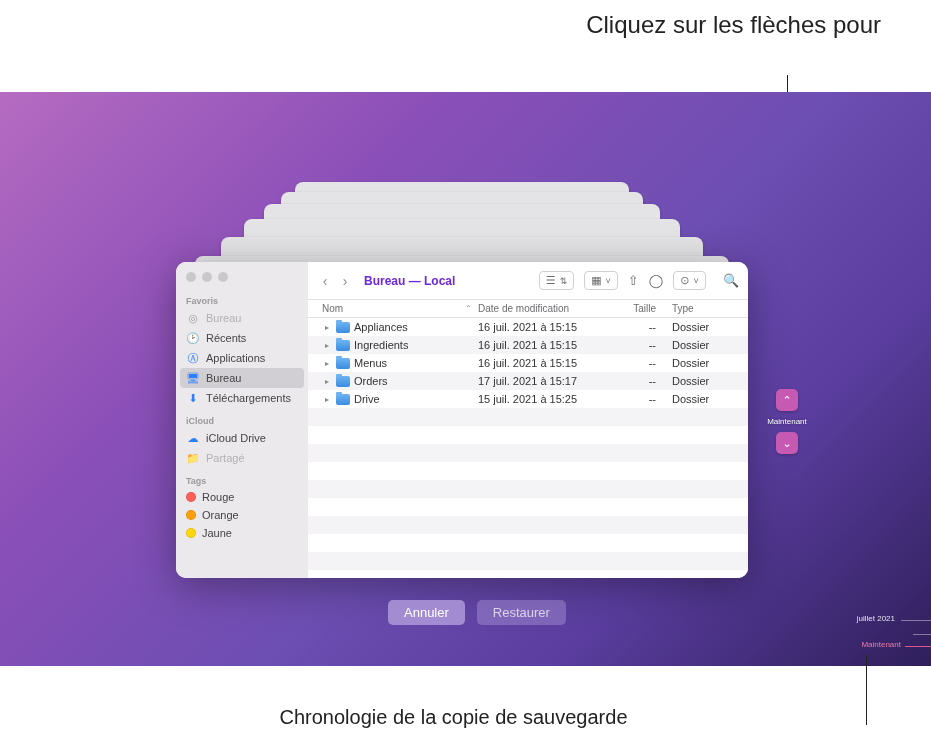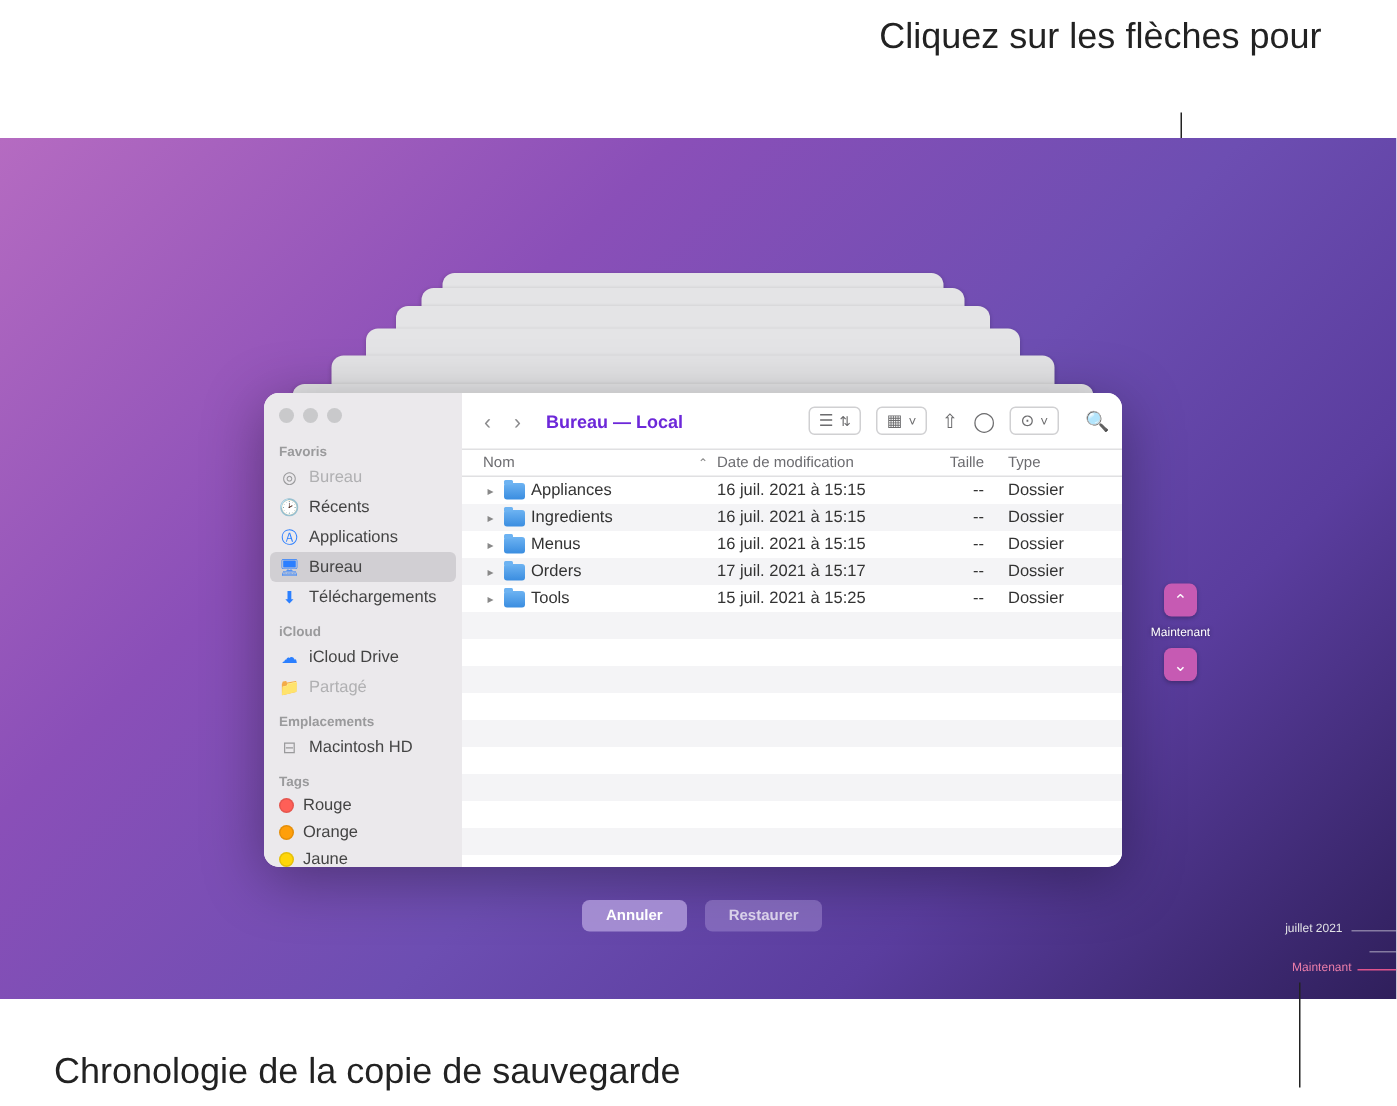"Tools" span { text: Tools -> Drive }
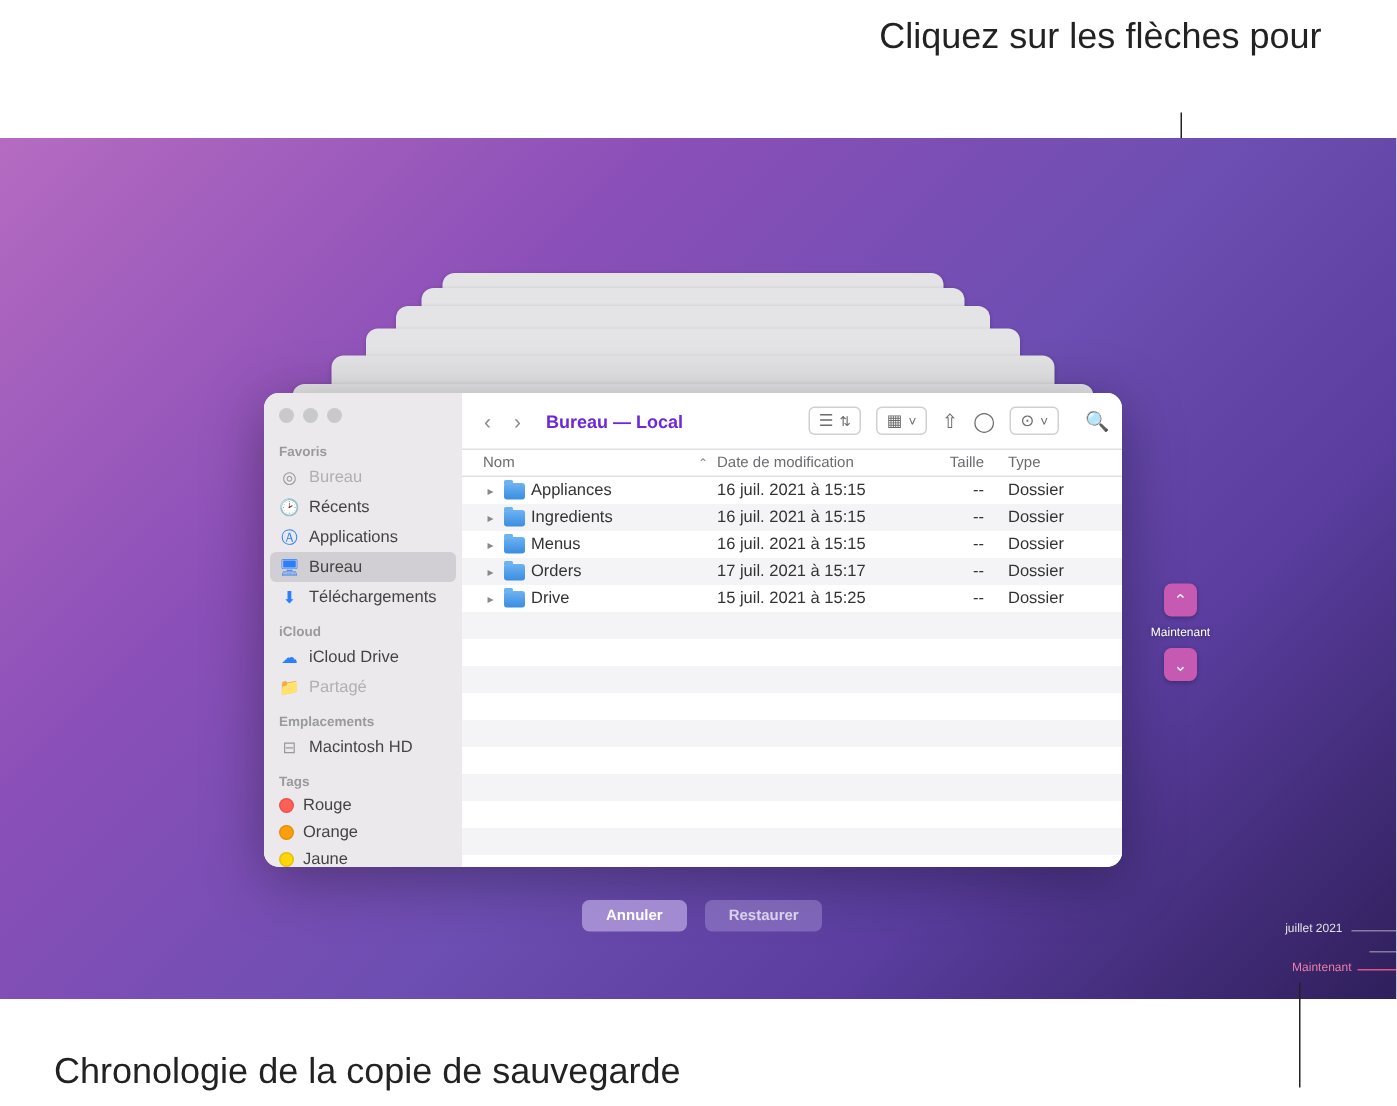"Emplacements" div.sb-section { html: <div> <div>Emplacements</div> <div> <span>⊟</span> <span>Macintosh HD</span> </div> </div> -> none }
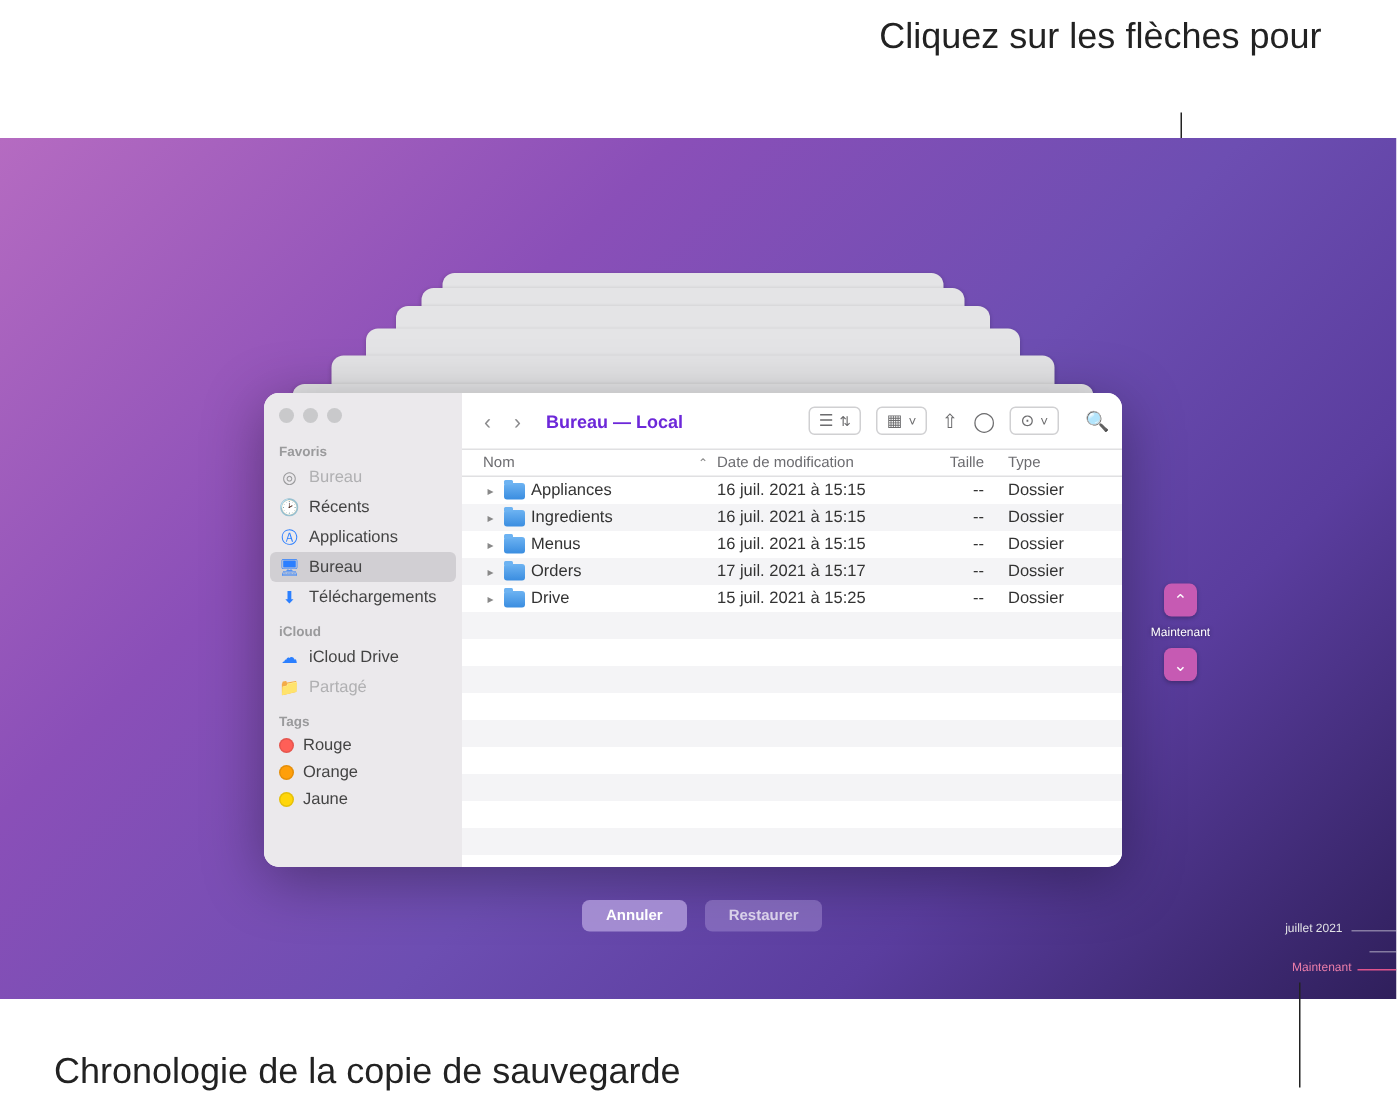"Annuler" .action-btn { font-size: 10px -> 13px; font-weight: 700 -> 400 }
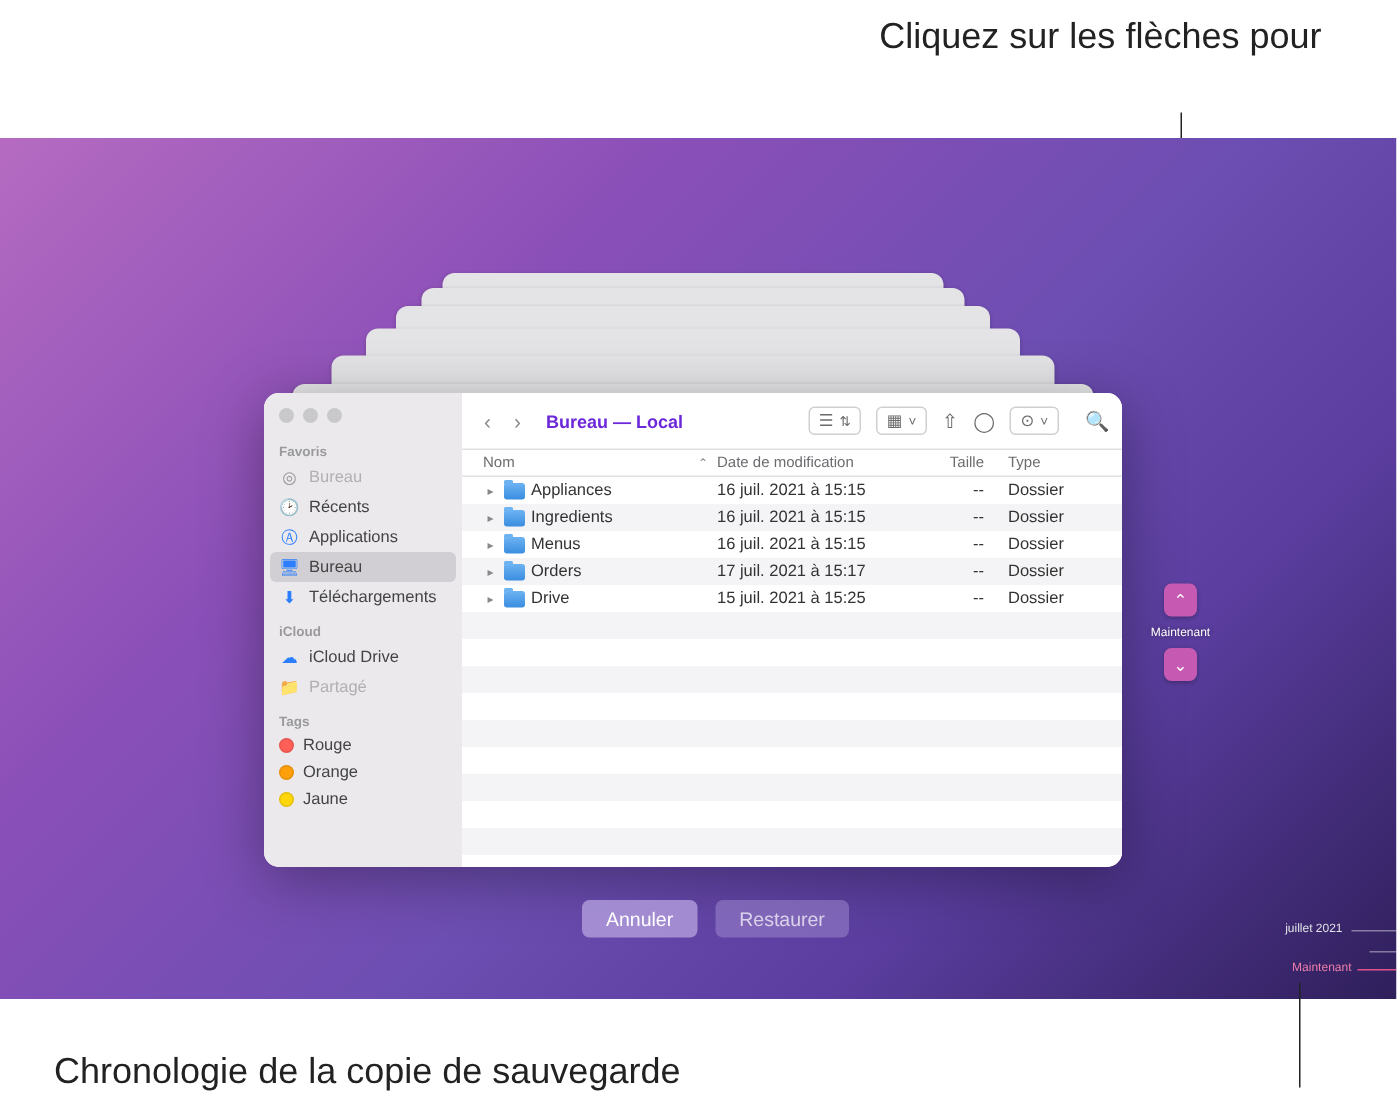"Chronologie de la copie de" .caption-bottom { font-size: 24px -> 20px; text-align: left -> center }
